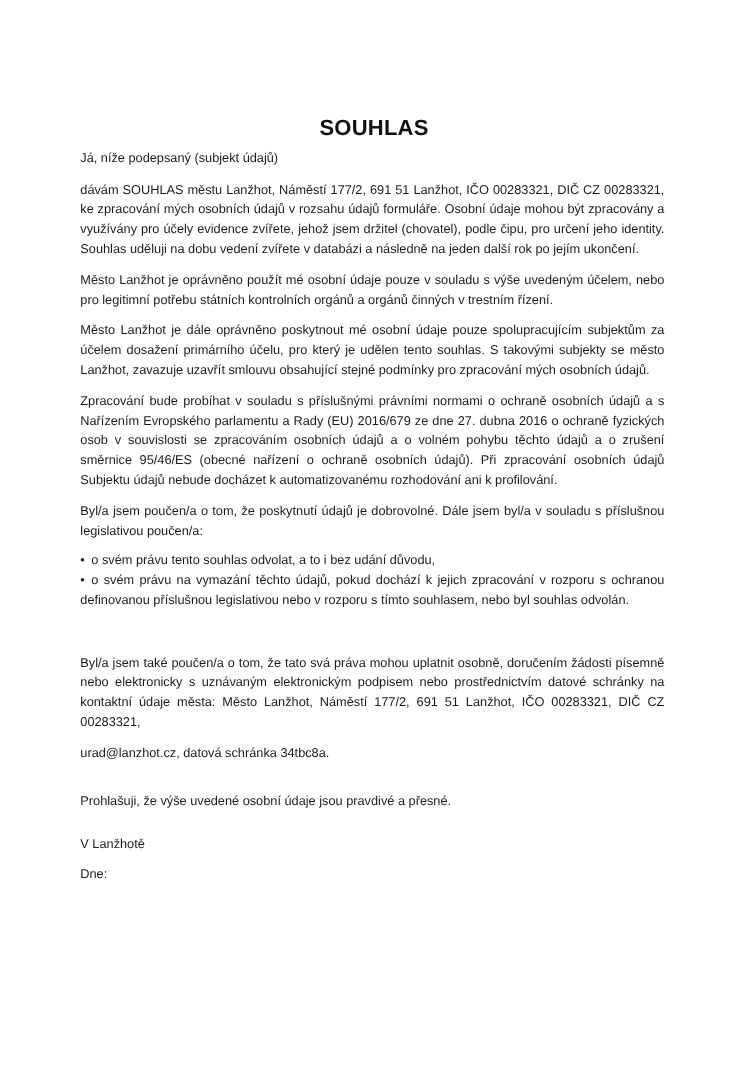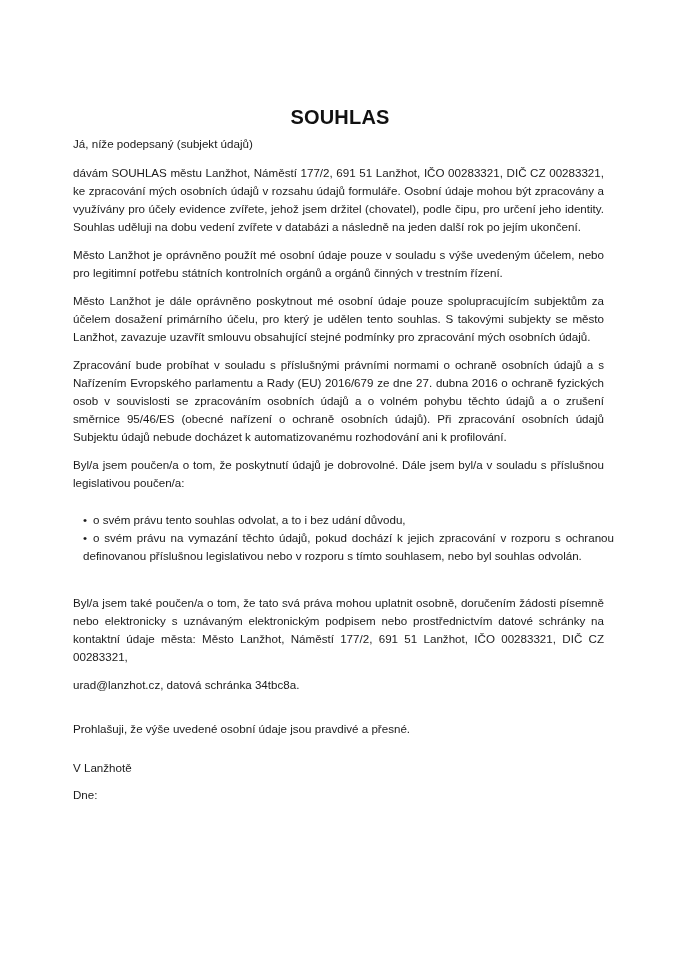"• o svém právu tento" .bullets { margin: 10px -> 0 }
